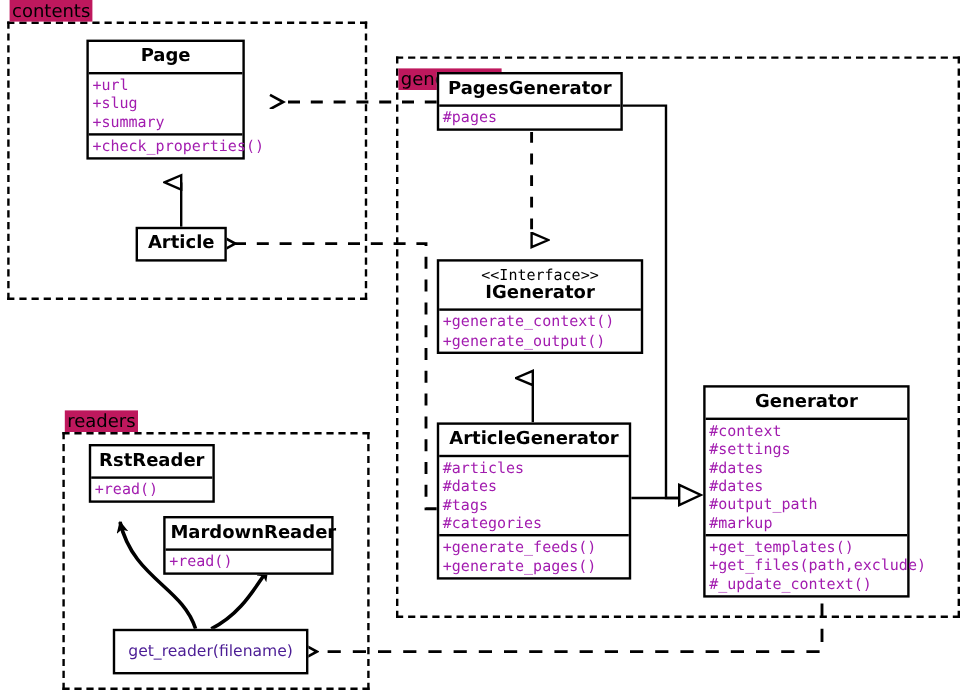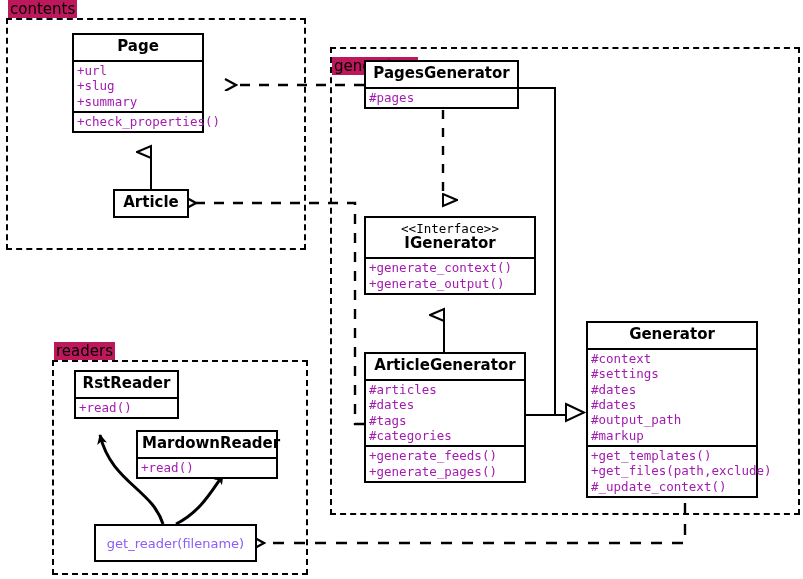"get_reader(filename)" .plainbox { color: #8b5cf6 -> #4c1d95 }
